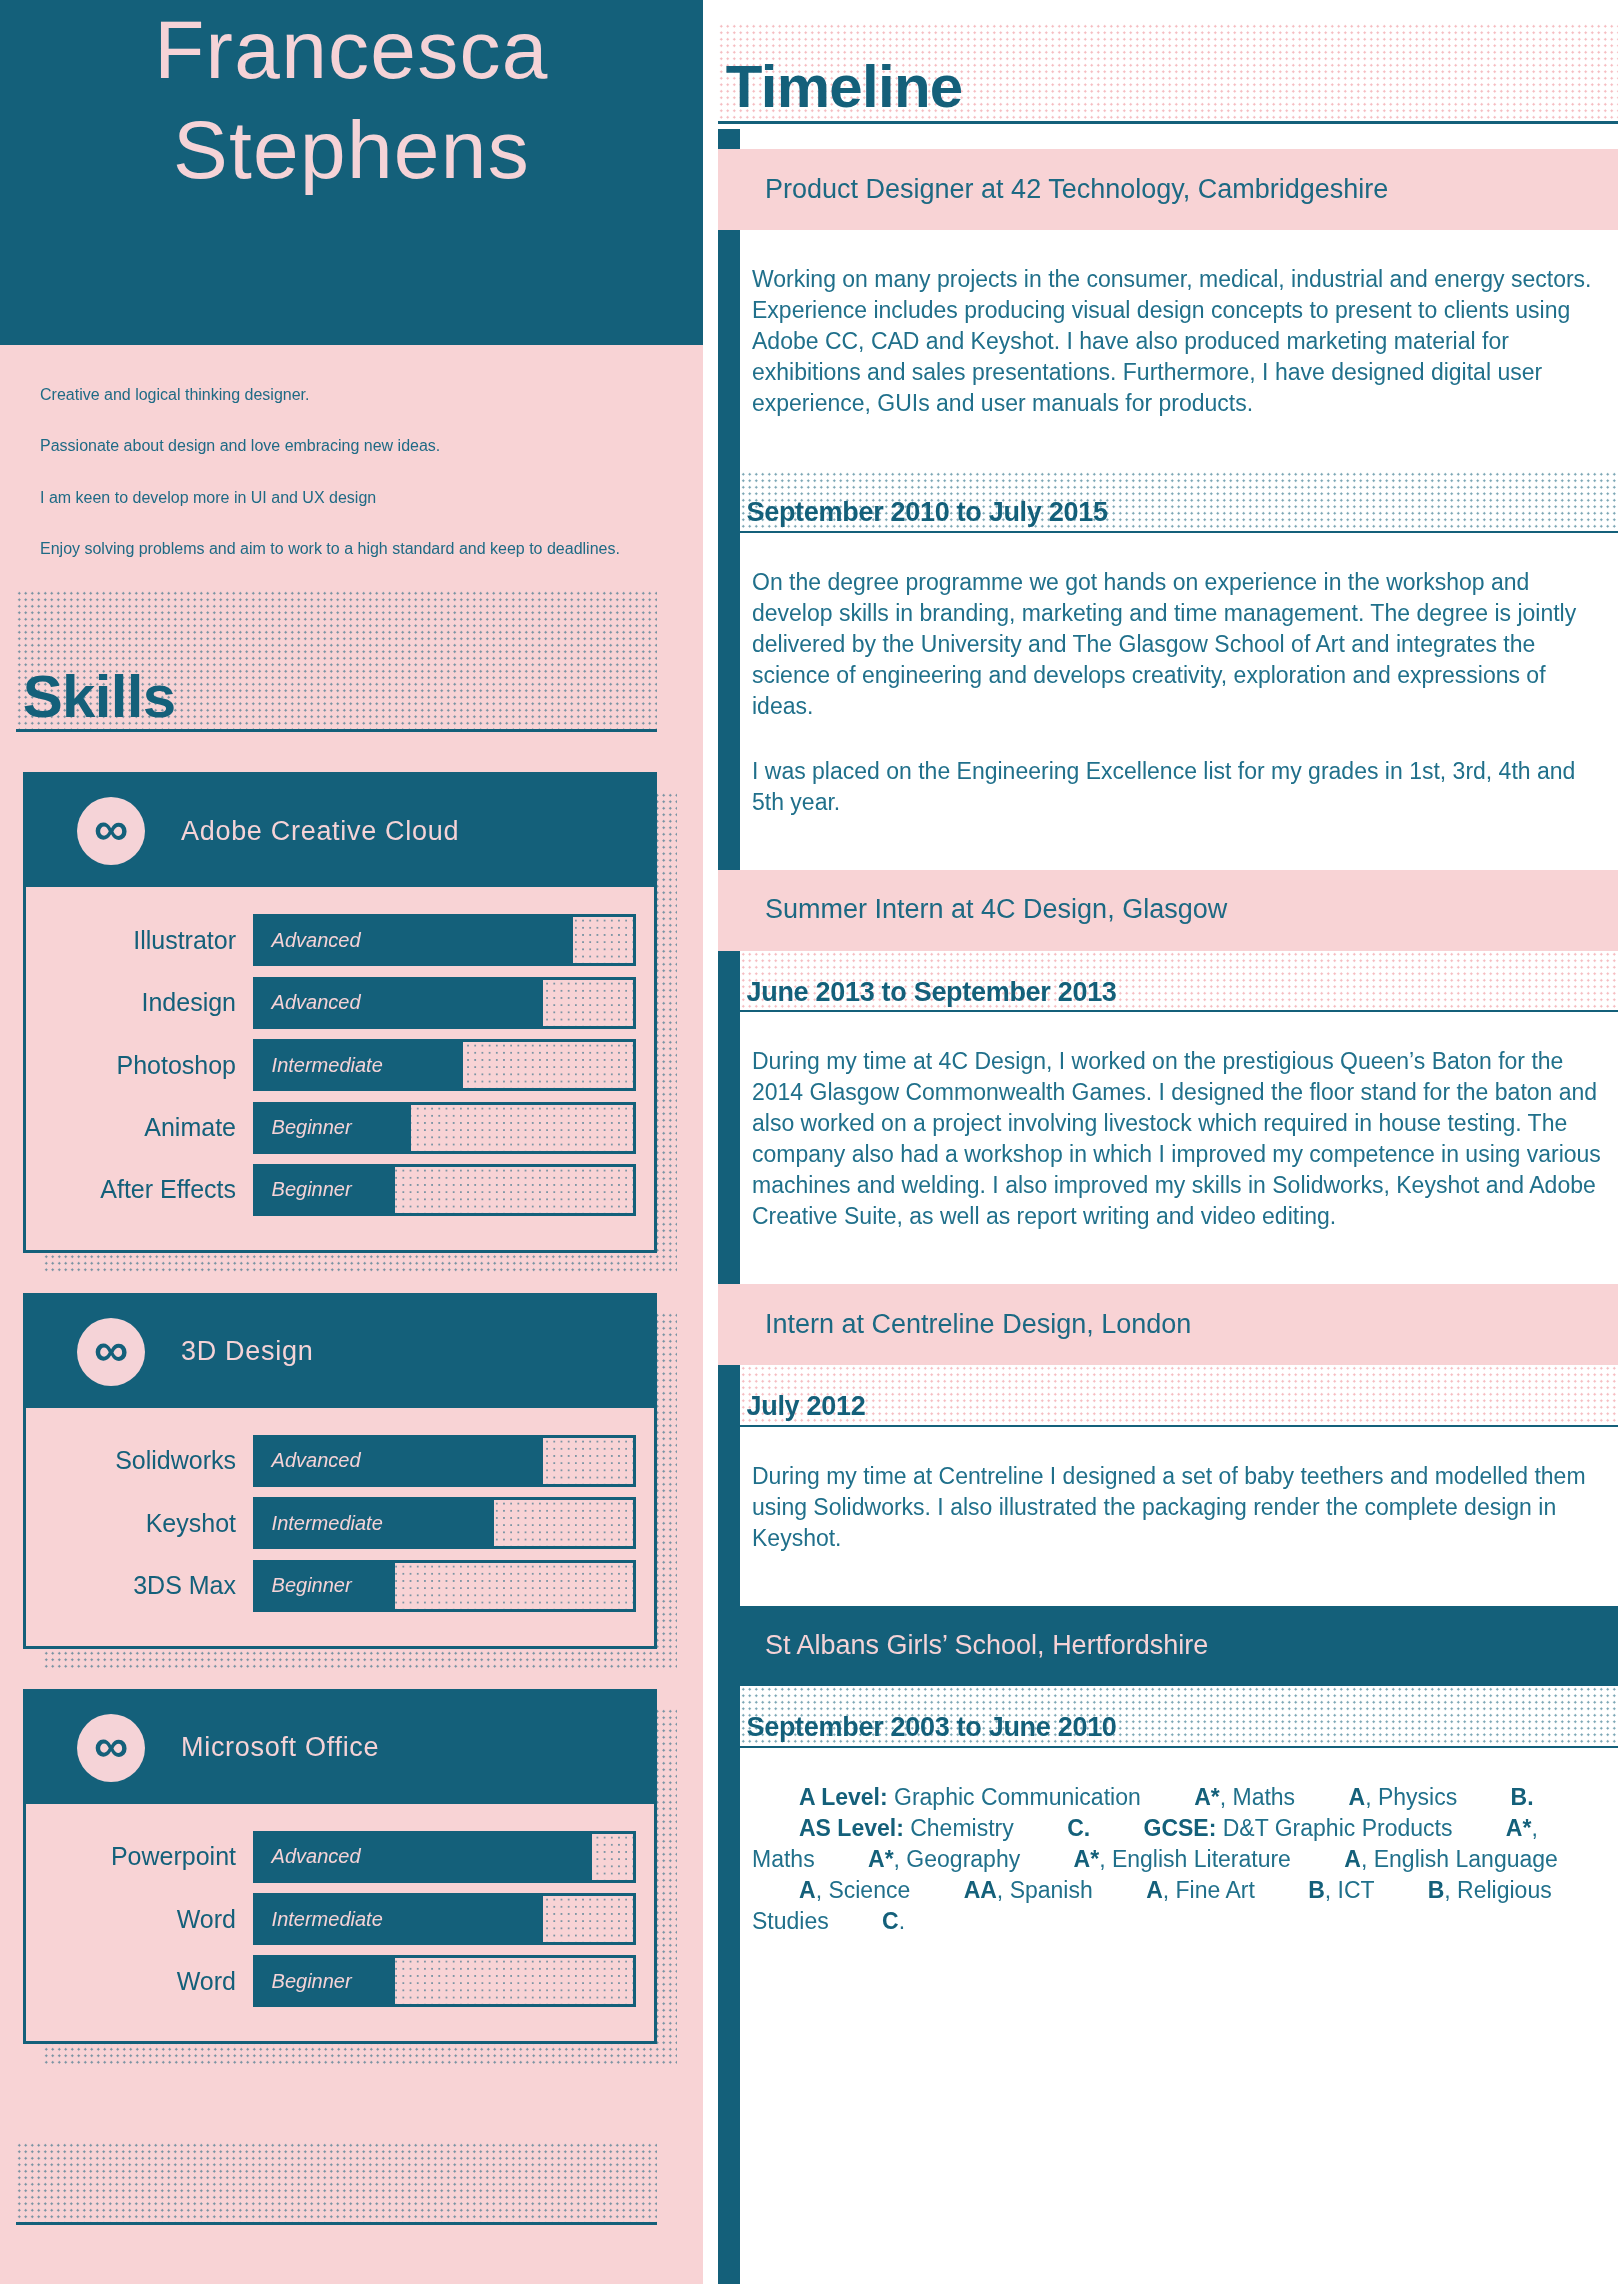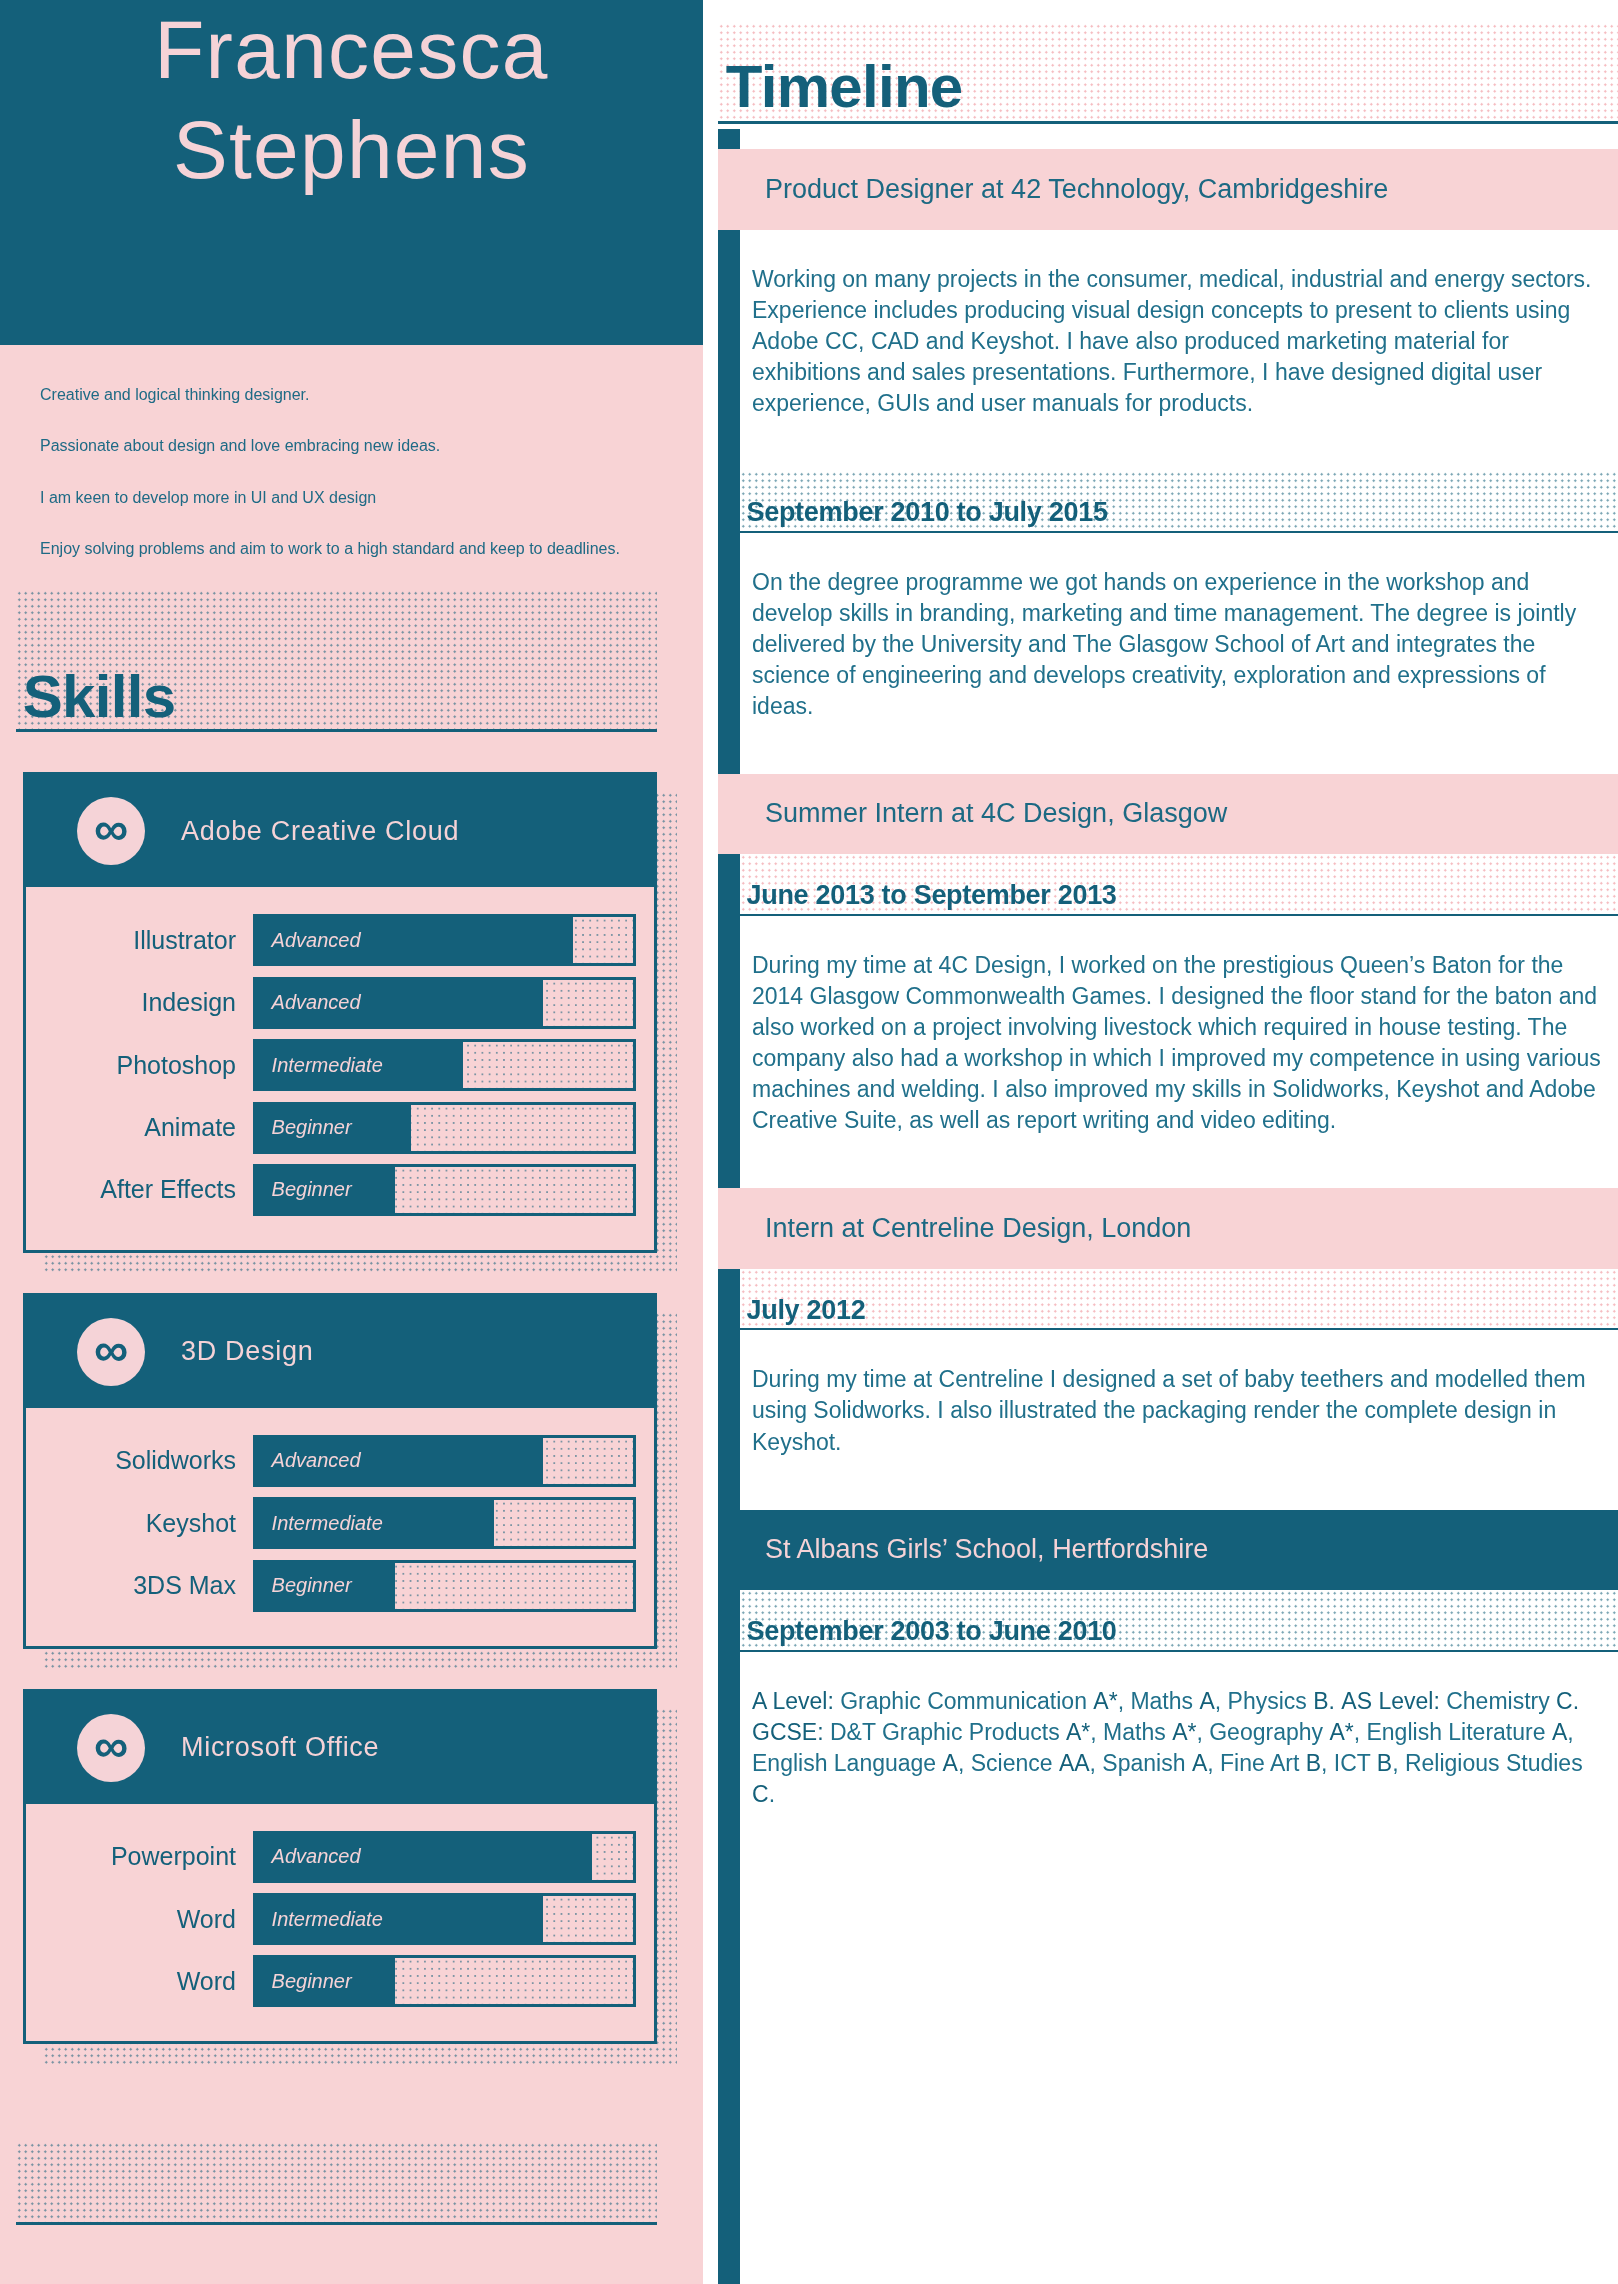"I was placed on the" p { html: none -> <p><span>I was placed on the Engineering Excellence list for my grades in 1st, 3rd, 4th and 5th year.</span></p> }
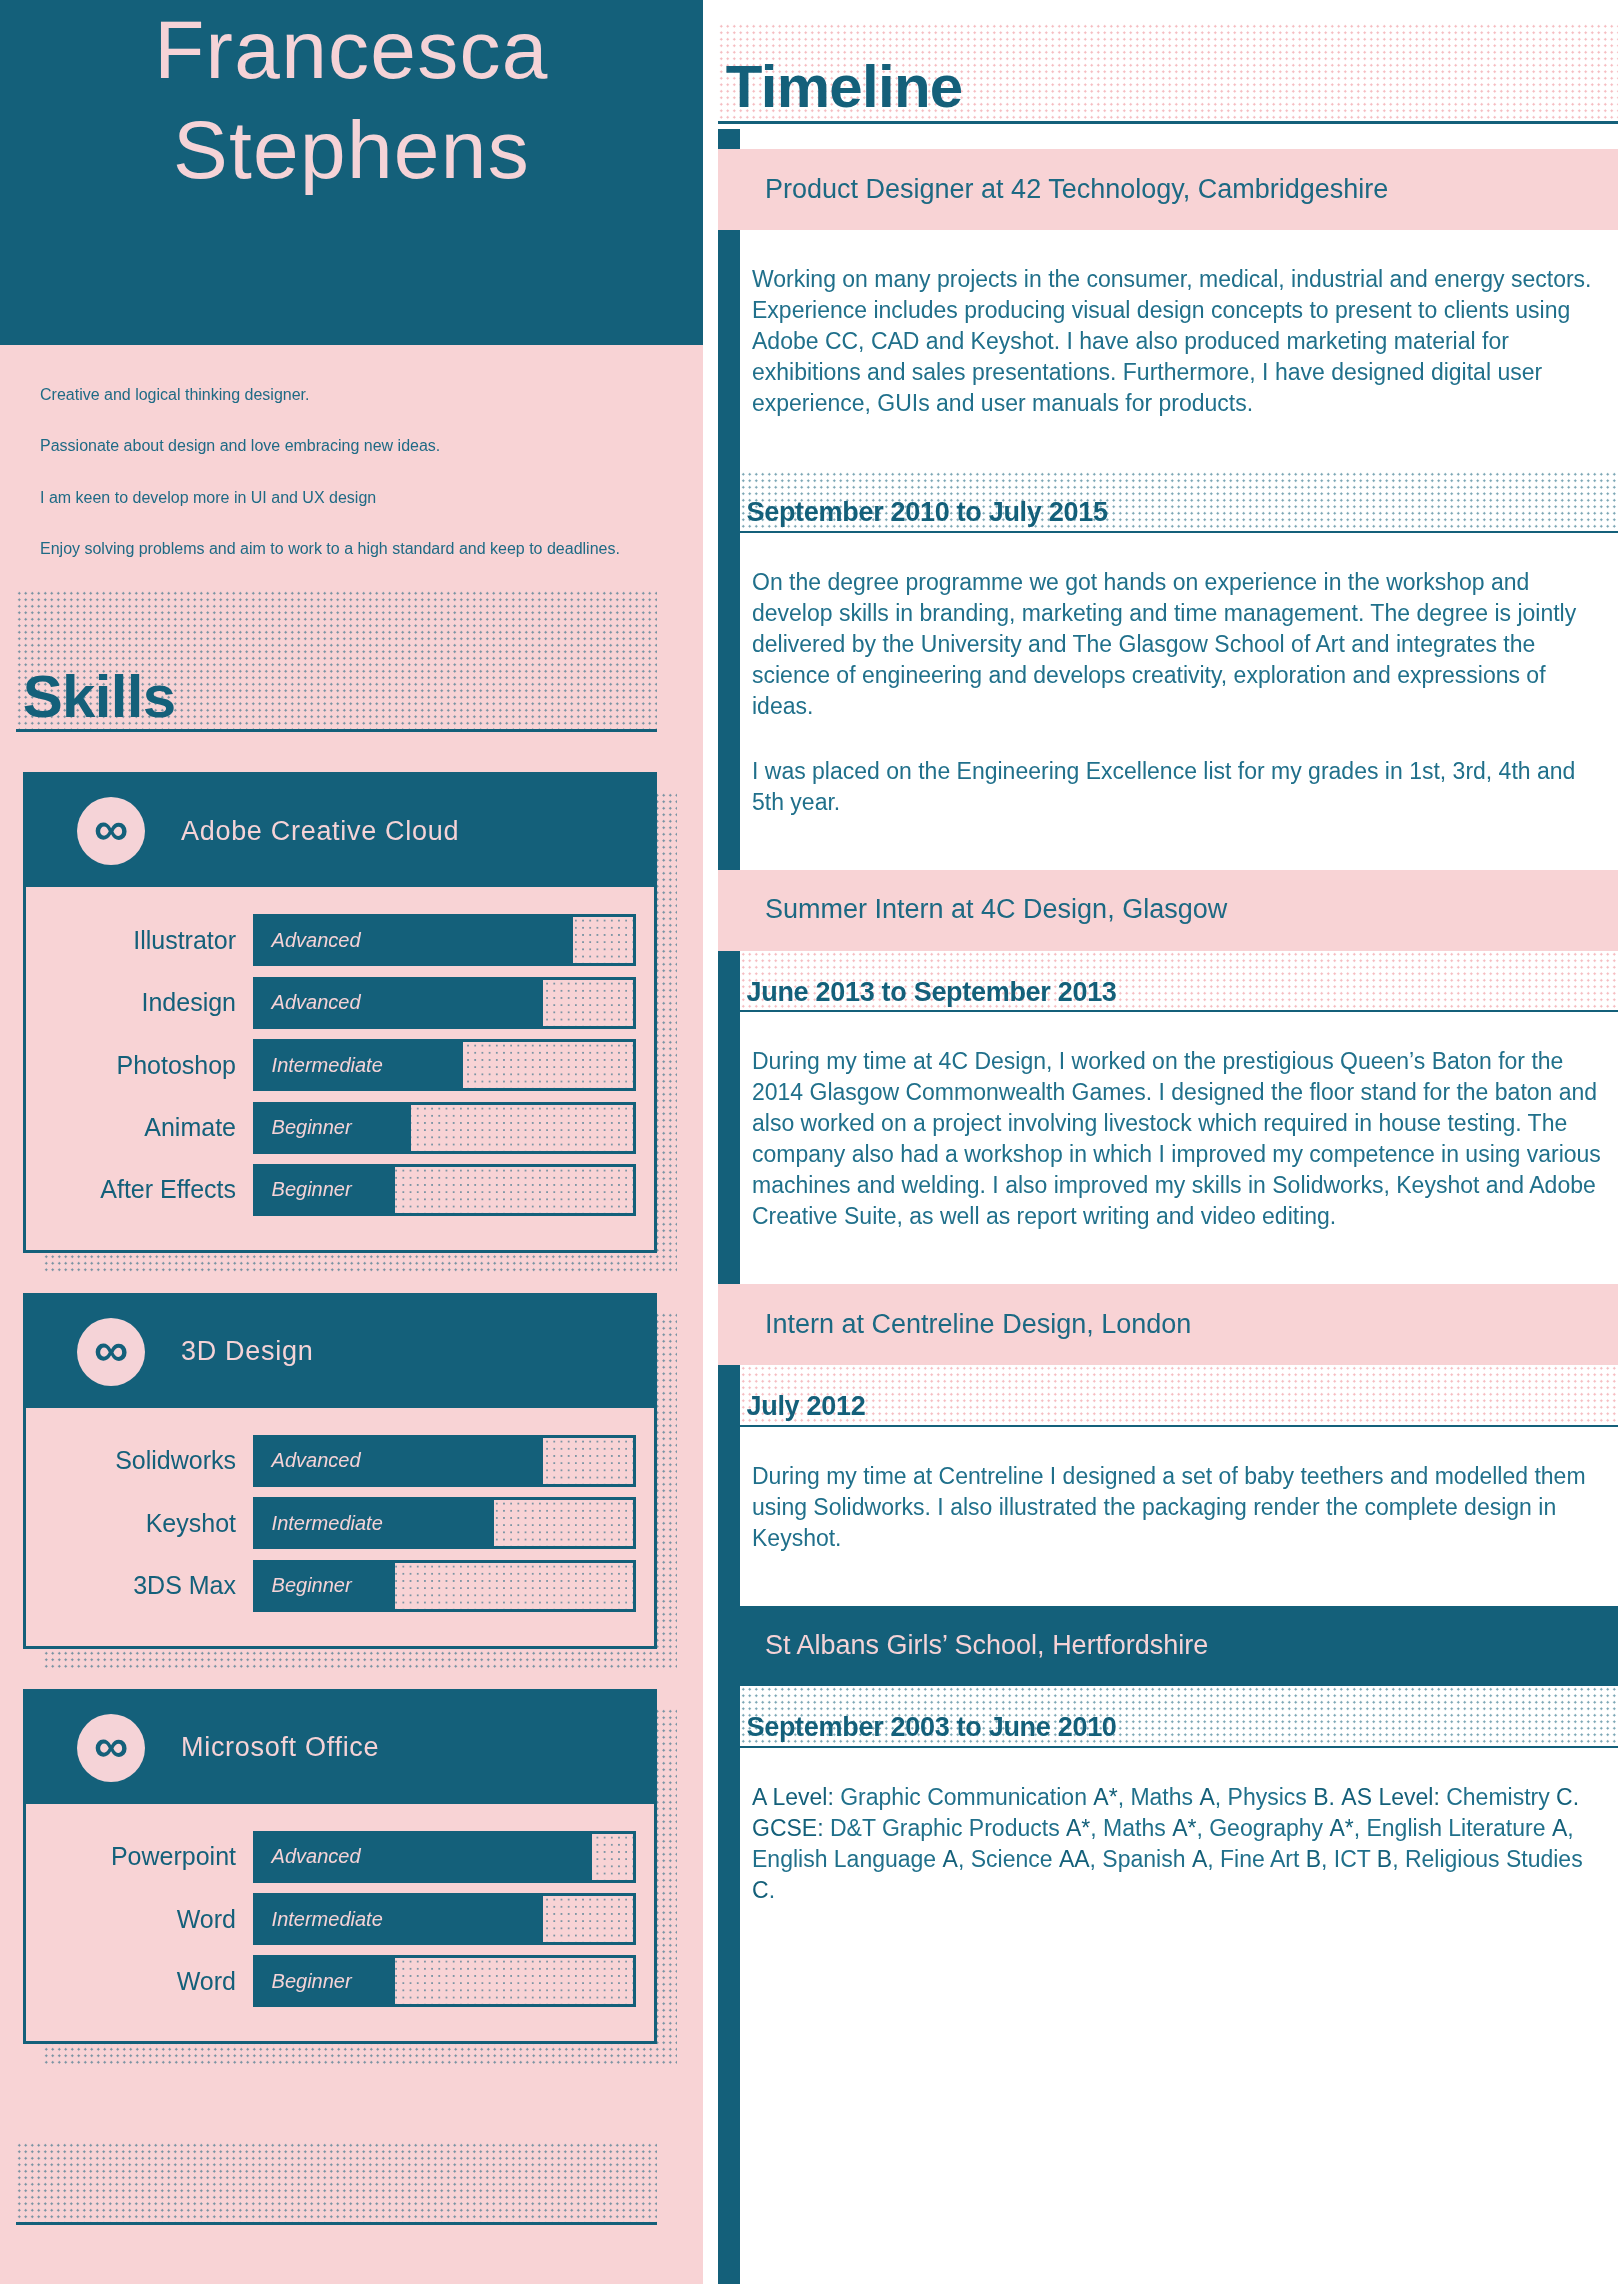"A Level:" .paras b { font-weight: 400 -> 700; margin-left: none -> 47px }
